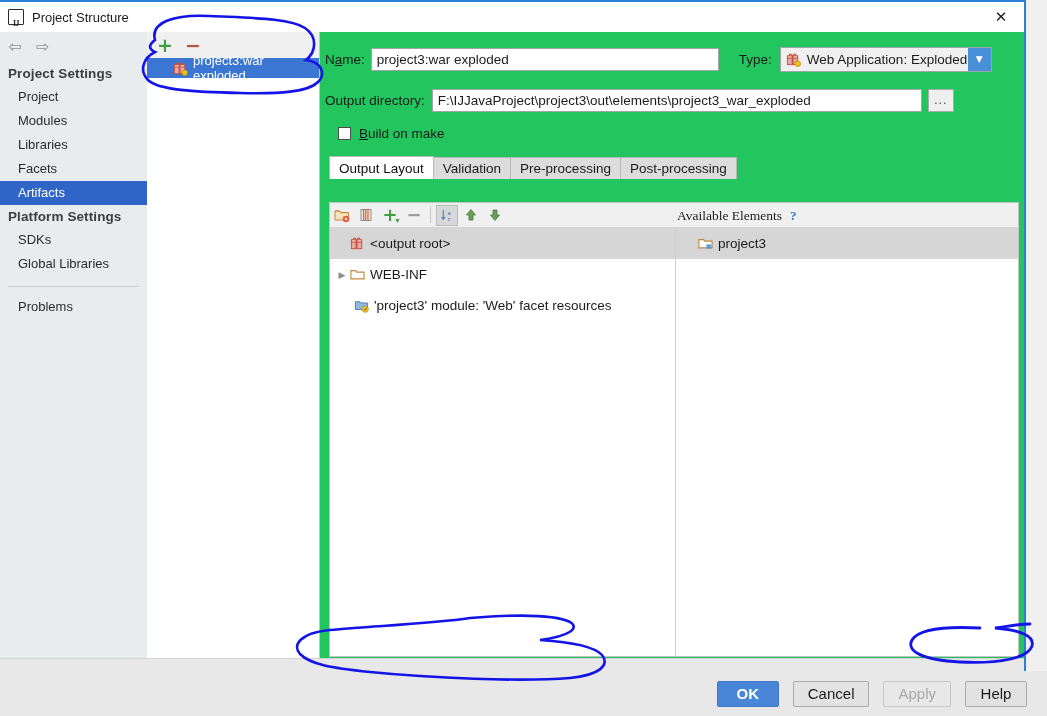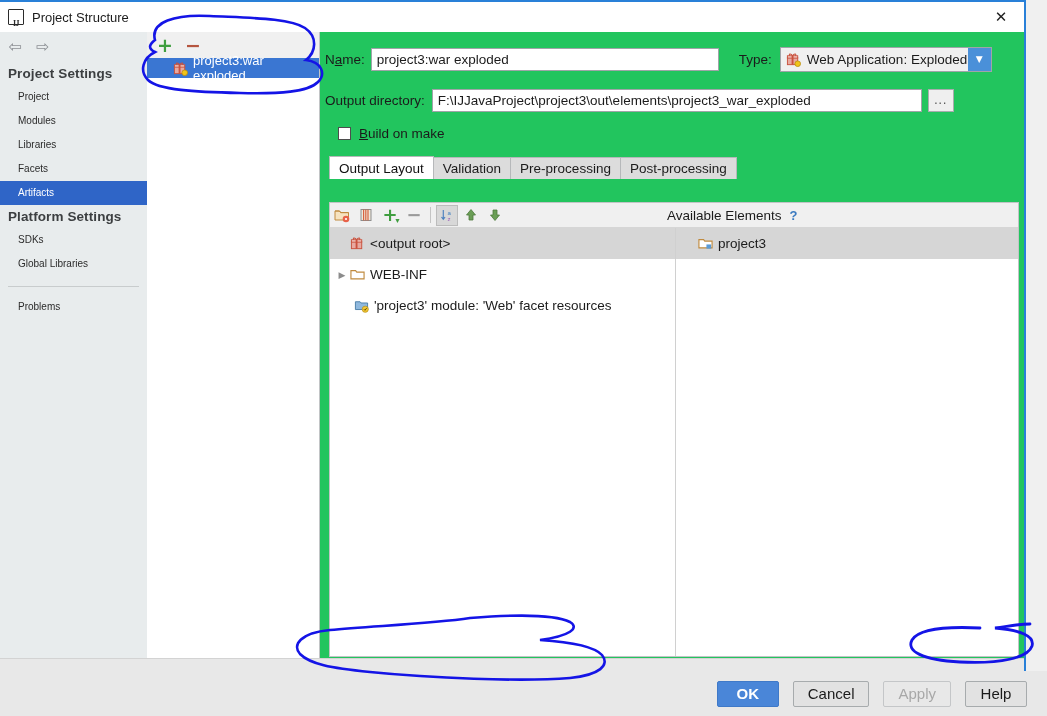"Project" .sb-item { font-size: 10px -> 13px }
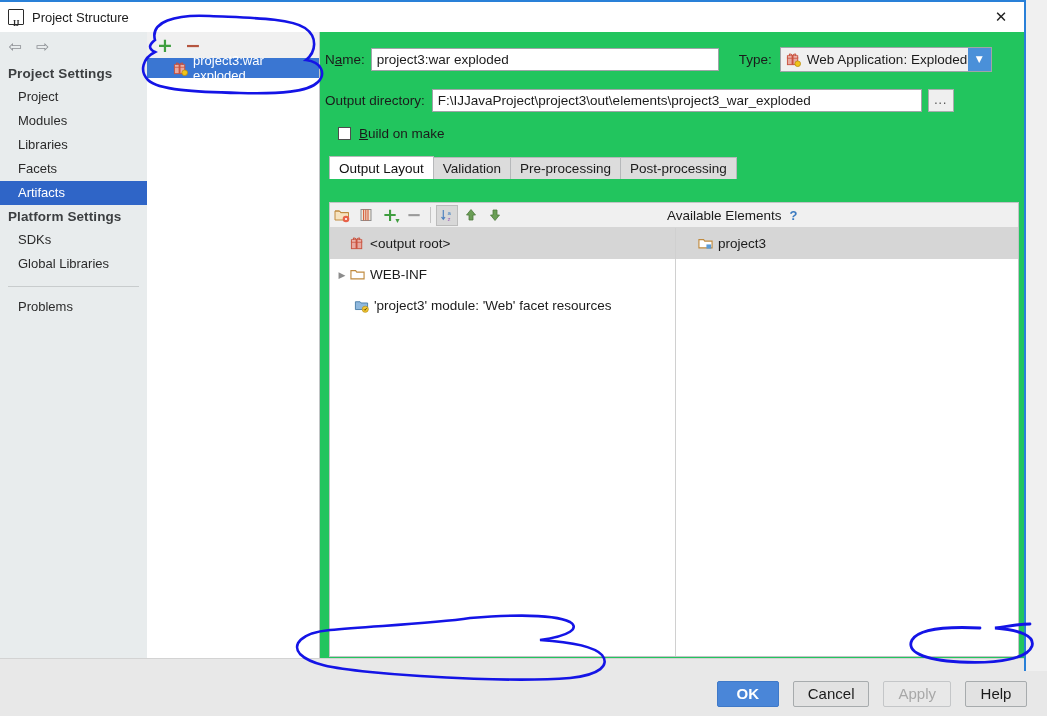"Available Elements" .avail-title { font-family: none -> Liberation Serif, serif; left: 337px -> 347px }
